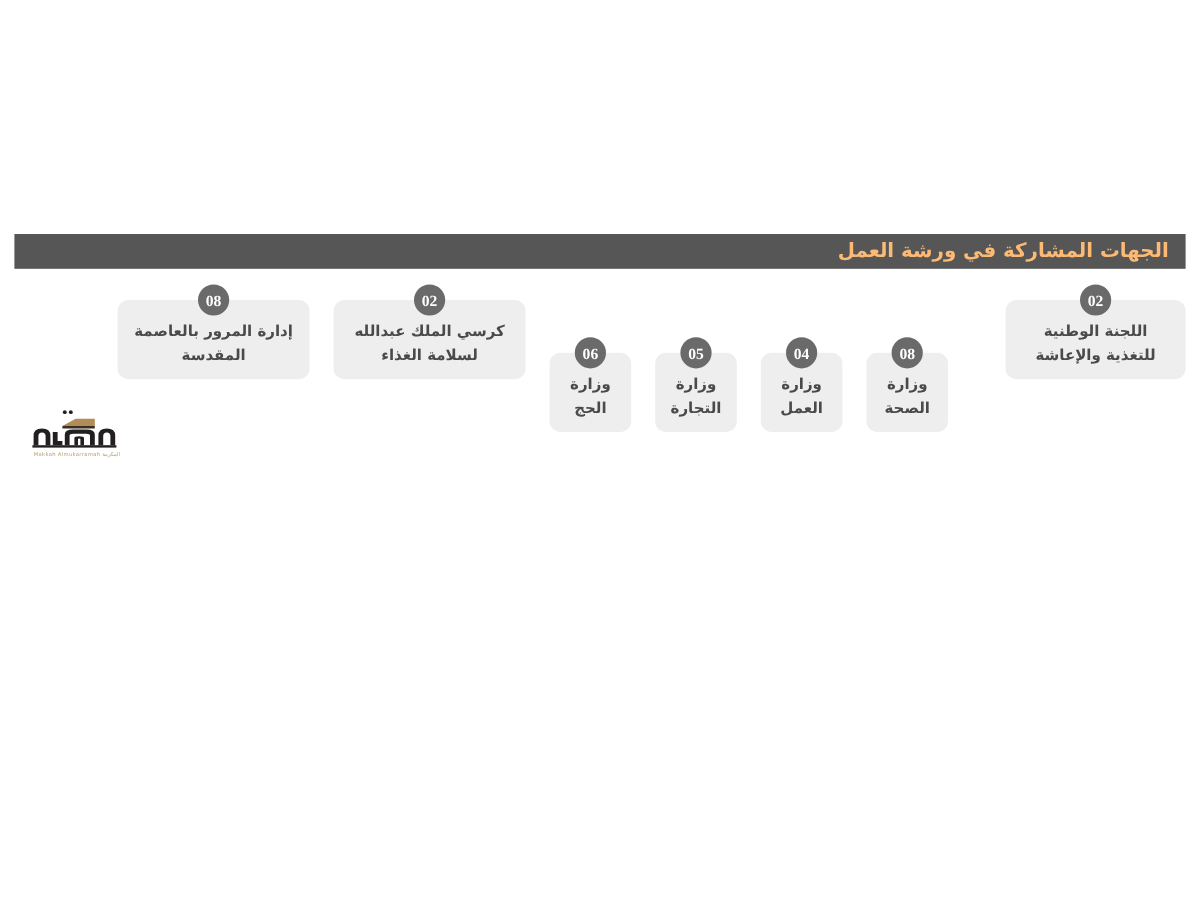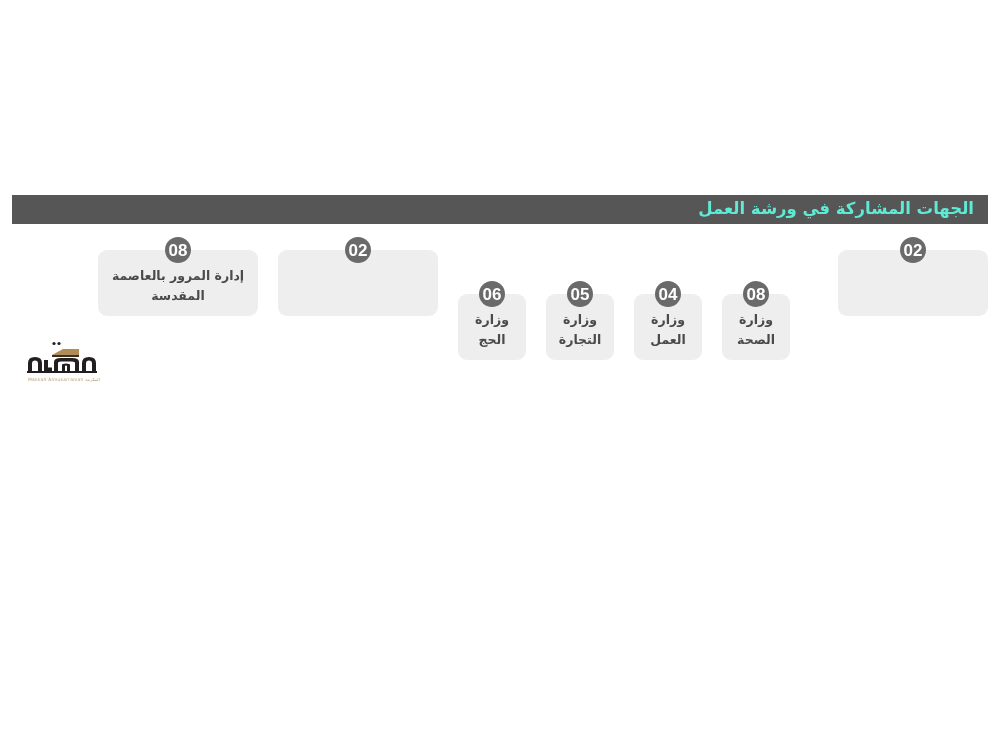"الجهات المشاركة في ورشة العمل" #title-text { color: #5eead4 -> #fdba74 }
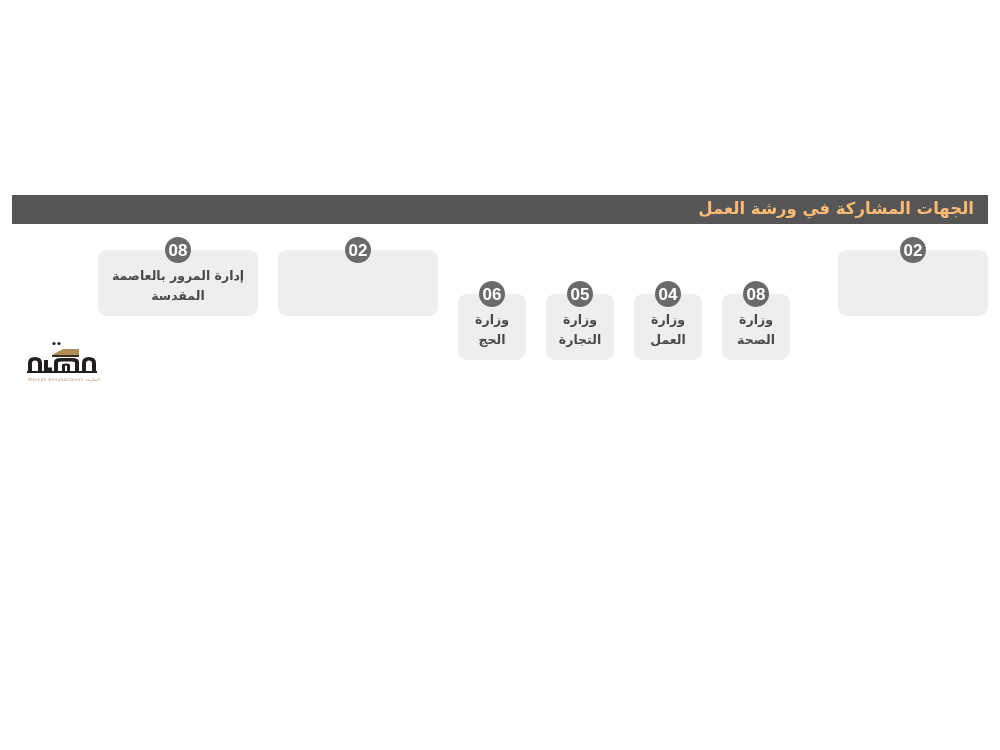"08" .org-card .badge { font-family: Liberation Sans, sans-serif -> Liberation Serif, serif; font-size: 17px -> 13px }
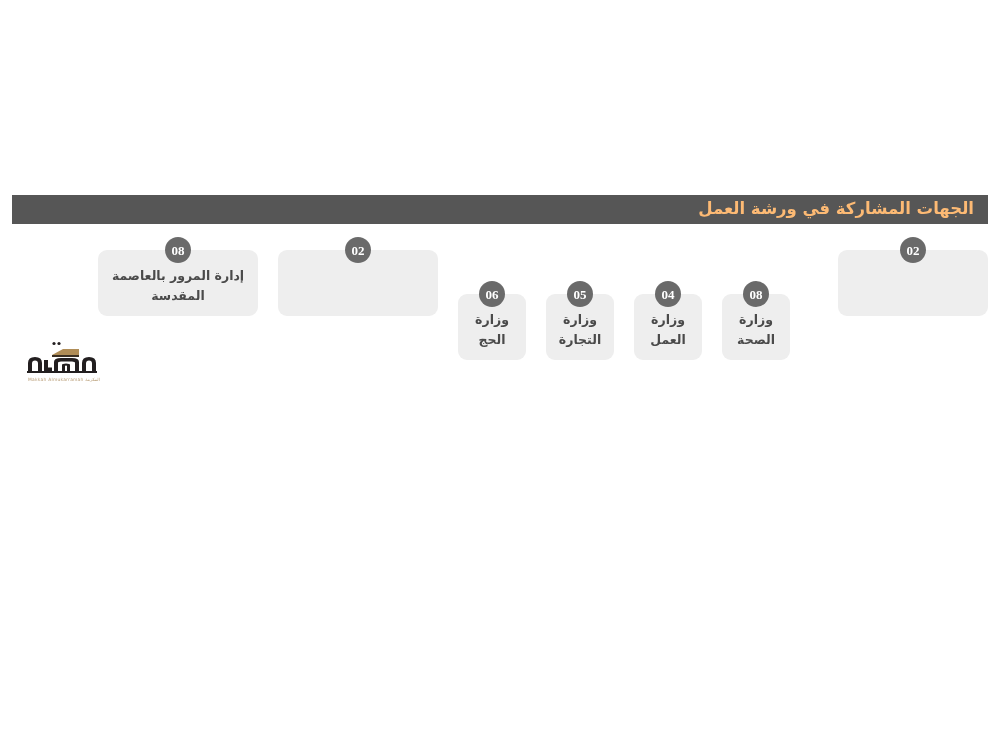"كرسي الملك عبدالله" span.card-label { html: none -> <span>كرسي الملك عبدالله لسلامة الغذاء</span> }
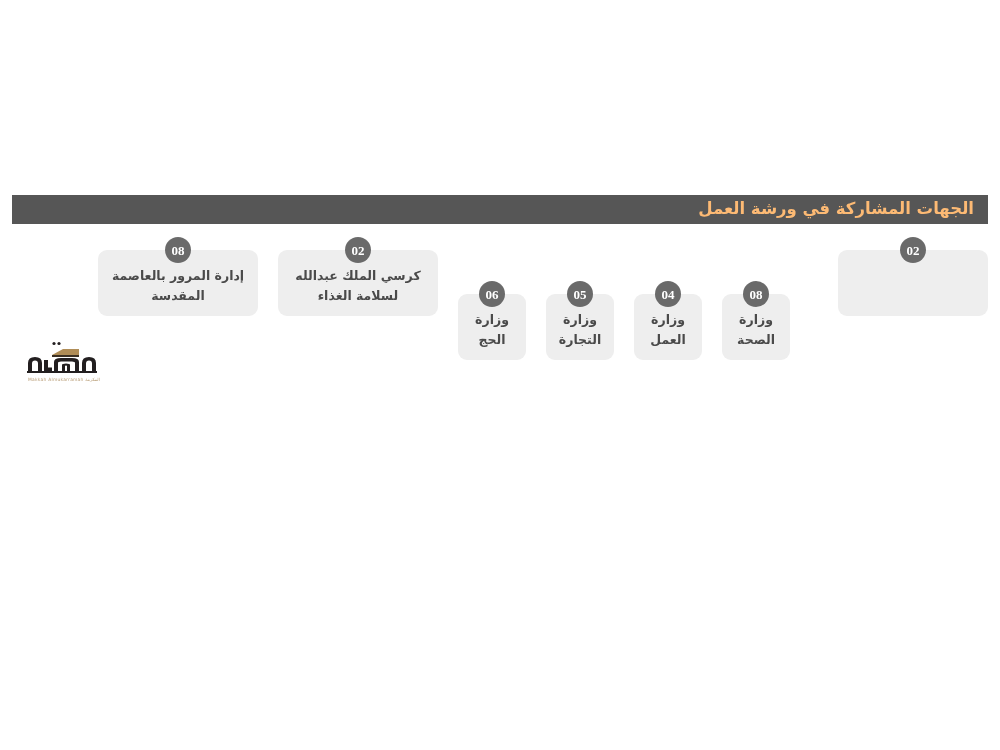"اللجنة الوطنية" span.card-label { html: none -> <span>اللجنة الوطنية للتغذية والإعاشة</span> }
